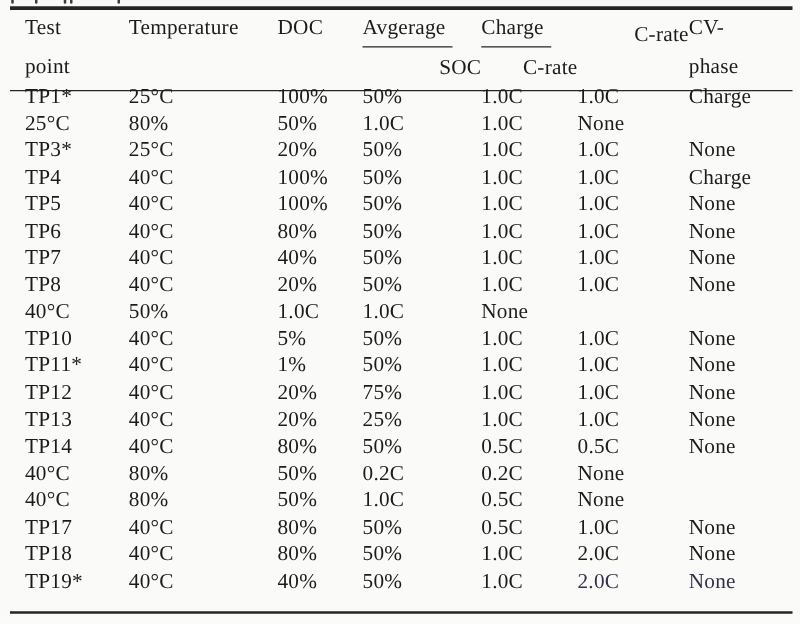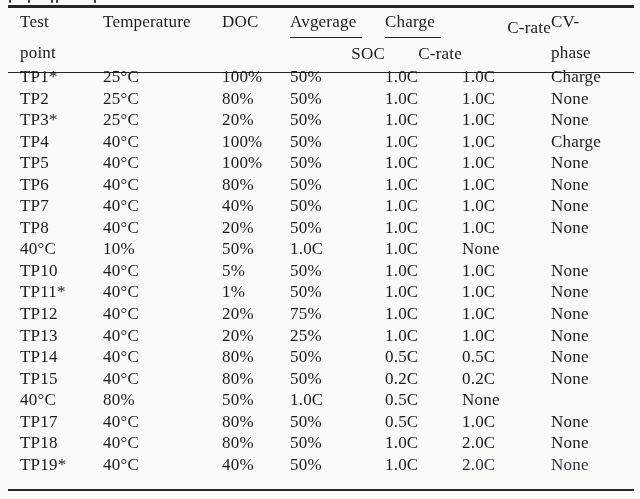"TP2" div.tcell { html: <div>TP2</div> -> none }
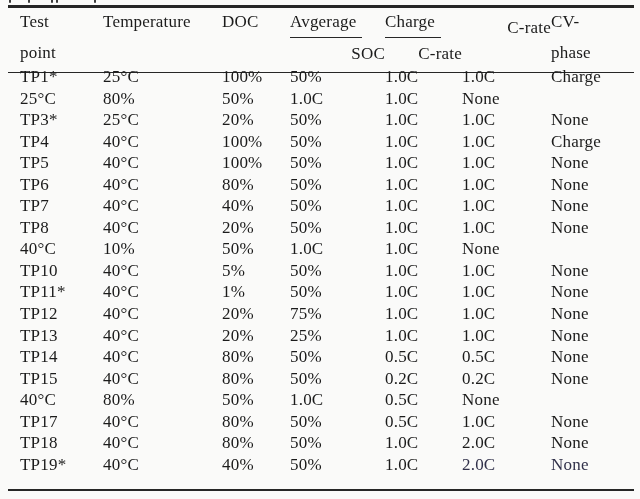"10%" div.tcell { html: <div>10%</div> -> none }
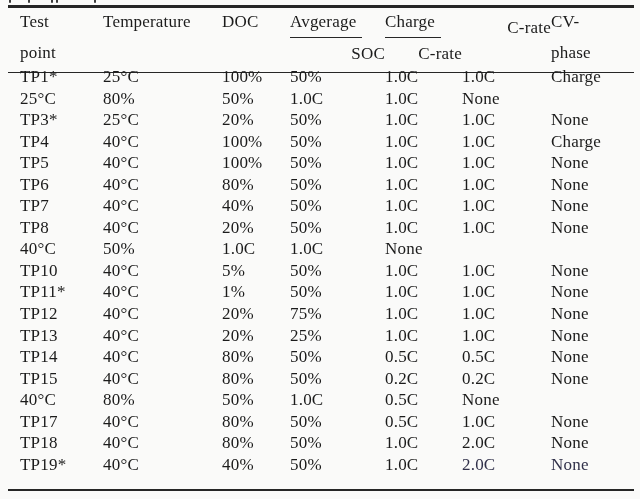"TP15" div.tcell { html: <div>TP15</div> -> none }
